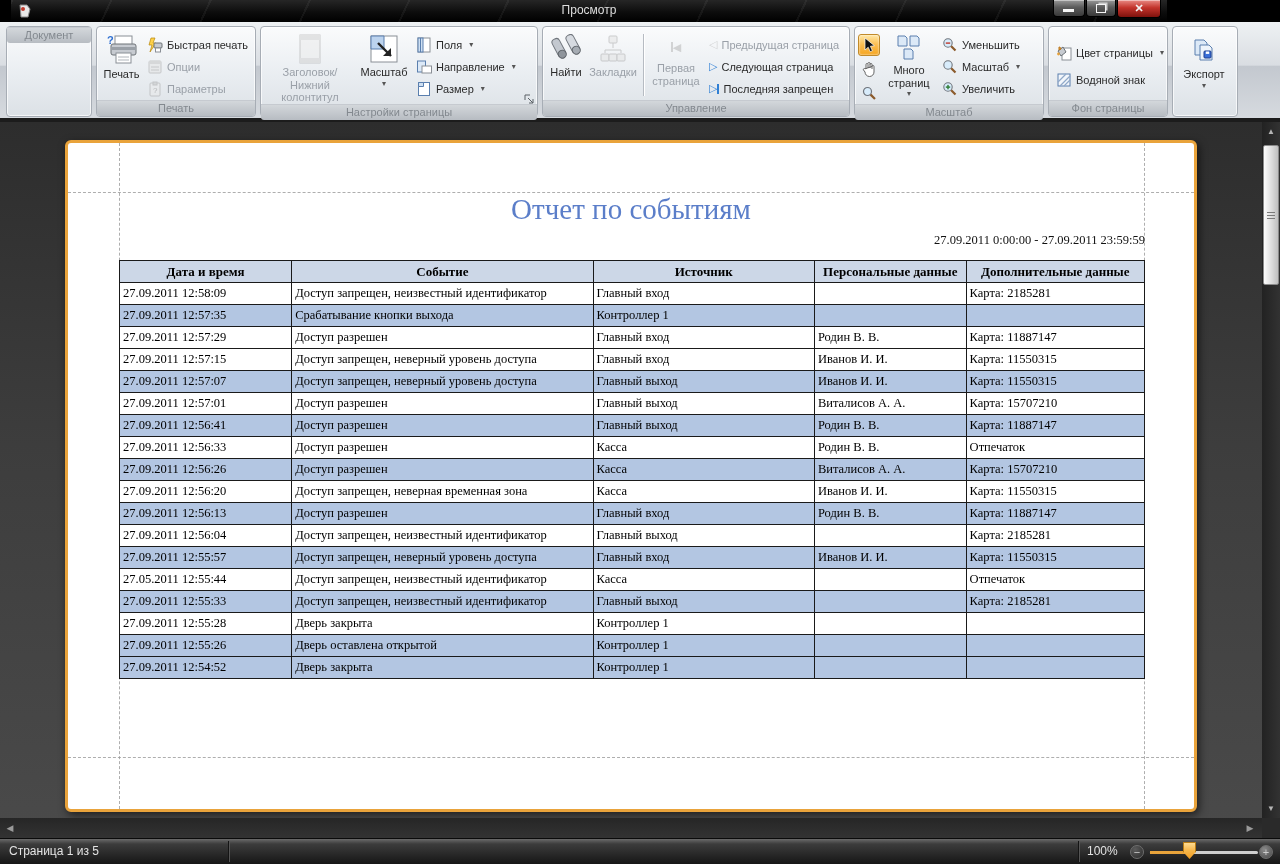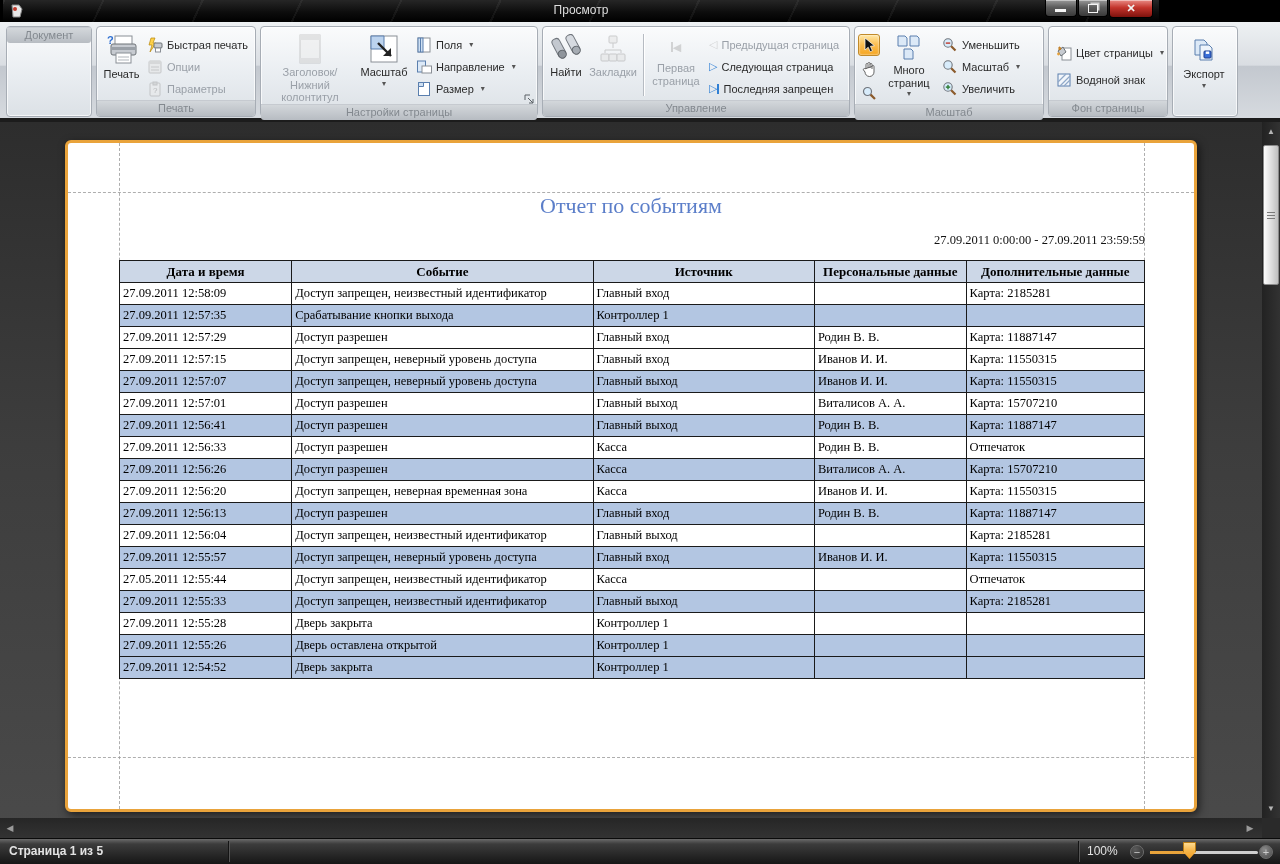"Просмотр" .titlebar { left: 3px -> 11px }
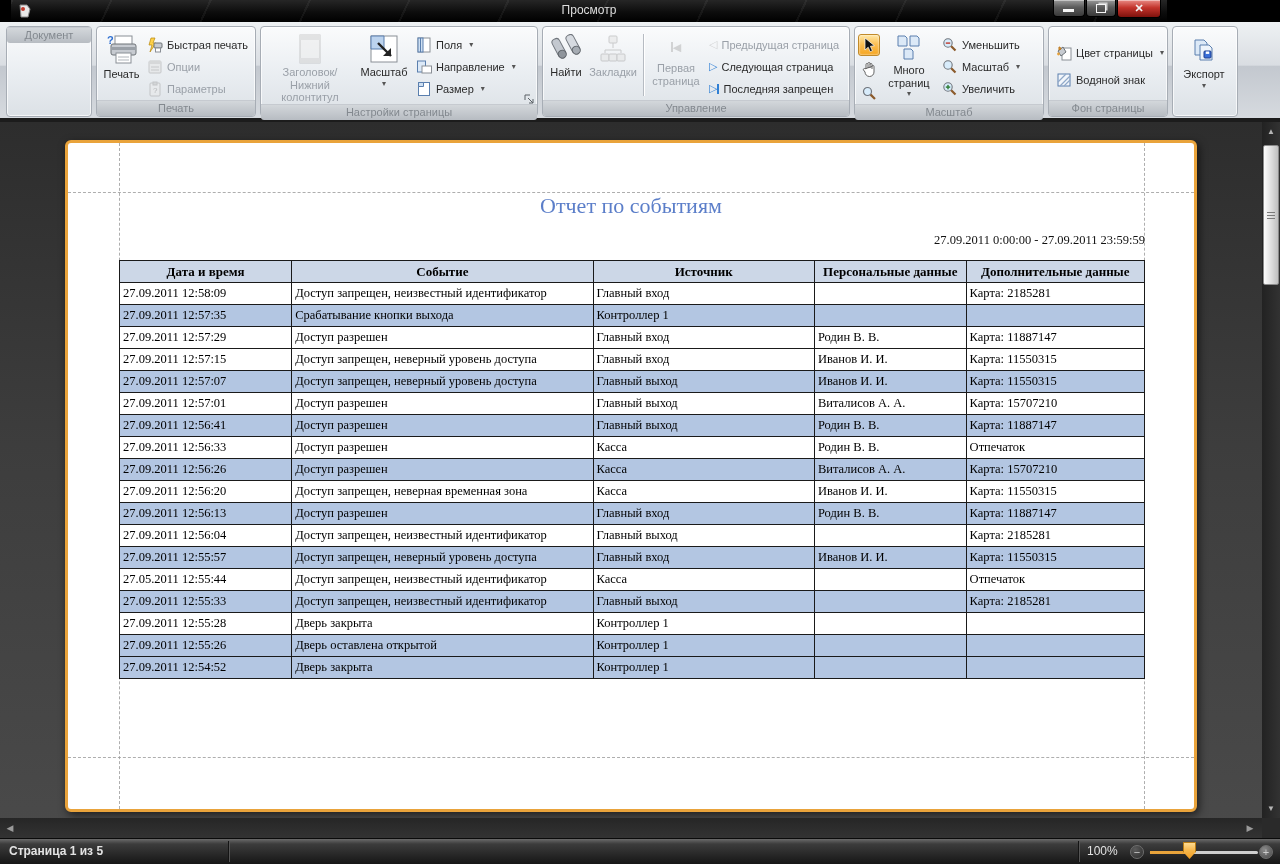"Отчет по событиям" .report-title { font-size: 22px -> 29px }
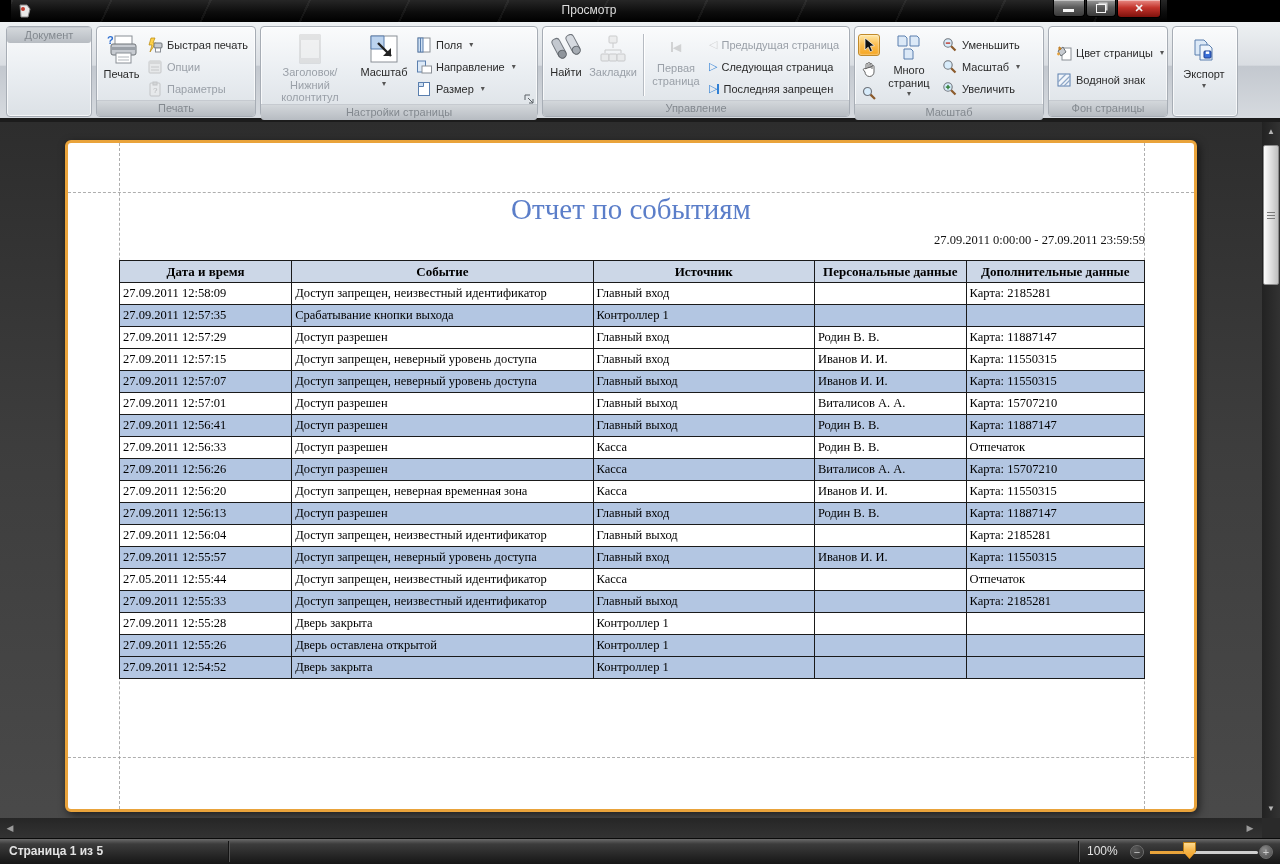"Страница 1 из 5" .page-ind { font-weight: bold -> none }
